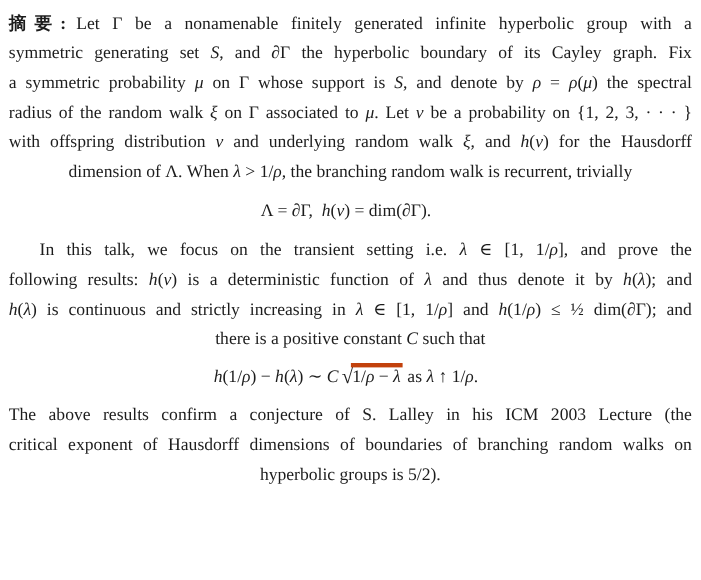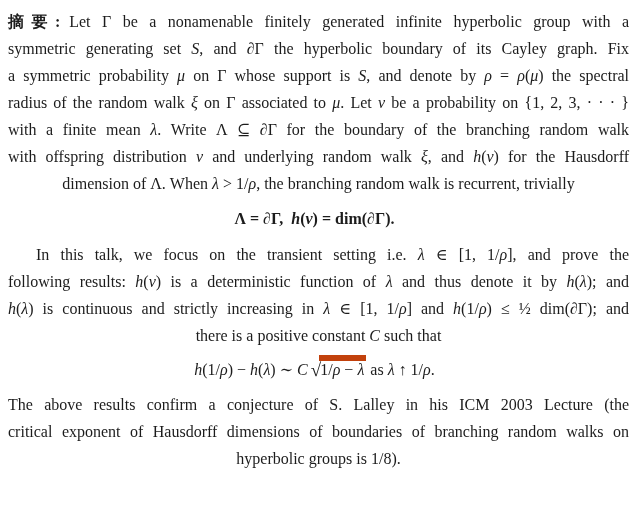"with a finite mean λ." div.line { html: <div>with a finite mean <i>λ</i>. Write Λ ⊆ ∂Γ for the boundary of the branching random walk</div> -> none }
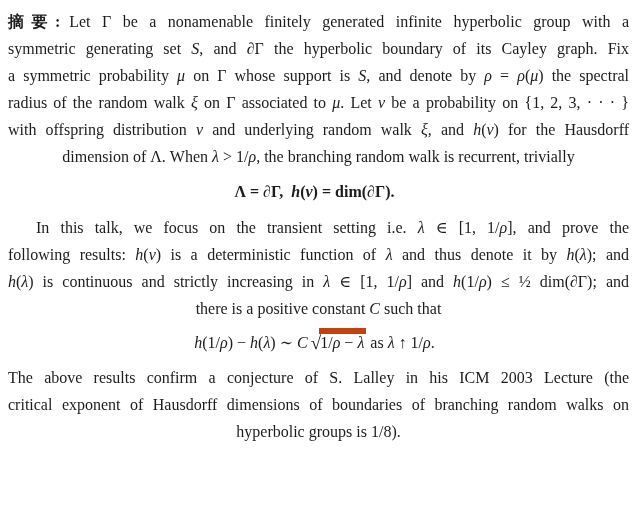"Λ = ∂Γ, h(ν) =" .equation.eq1 { font-weight: bold -> none }
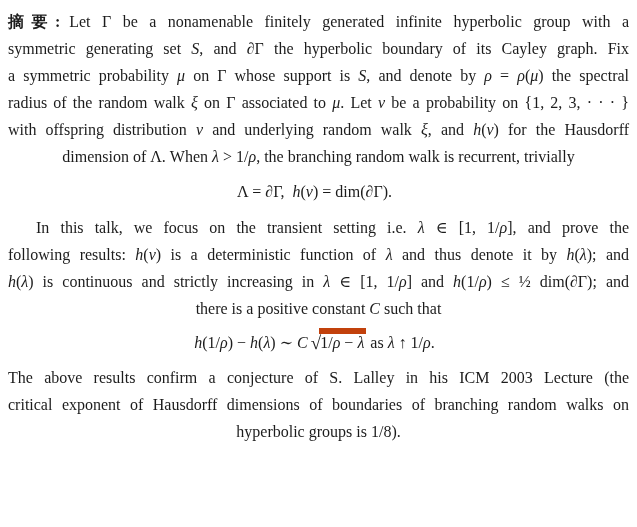"1/ρ − λ" .radicand { border-top: 6px solid #c2410c -> 4px solid #c2410c }
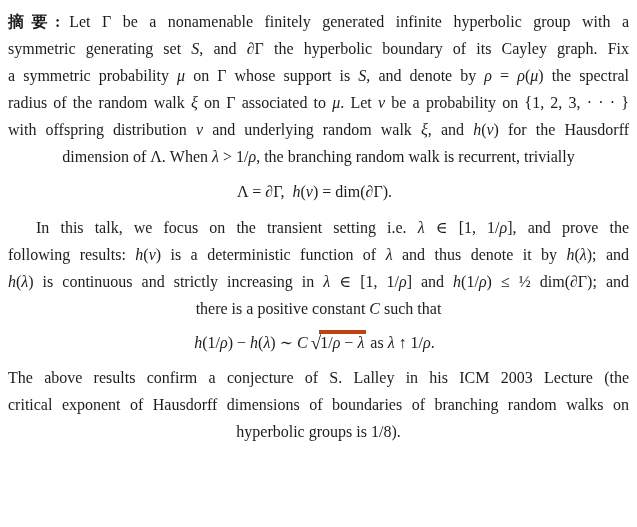"hyperbolic groups is 1/8)." div.line { text: 1/8 -> 5/2 }
